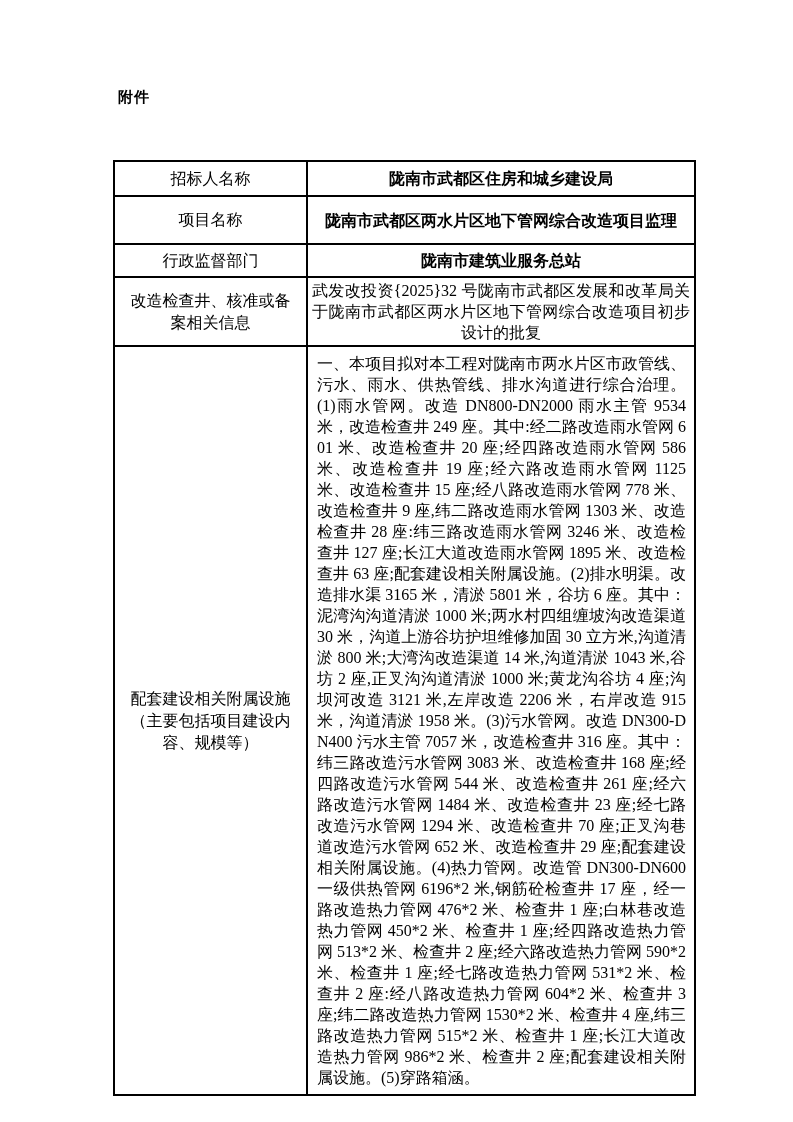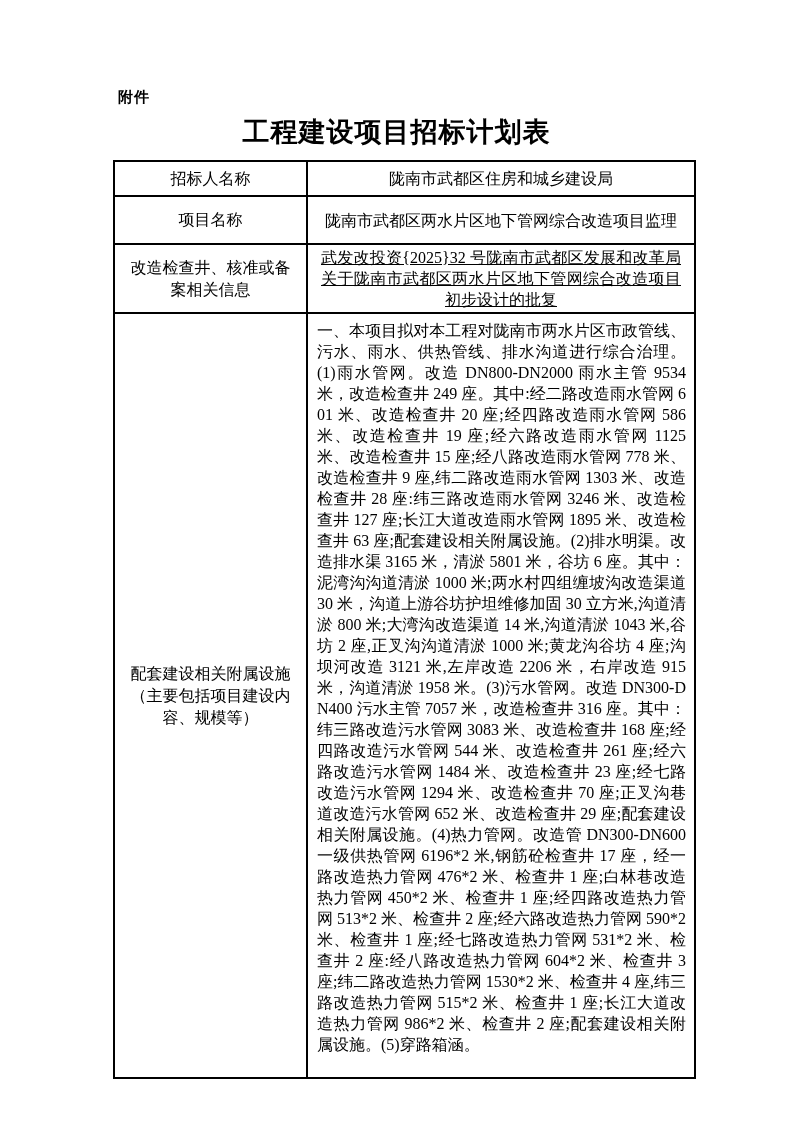"工程建设项目招标计划表" h1.doc-title { html: <h1>工程建设项目招标计划表</h1> -> none }
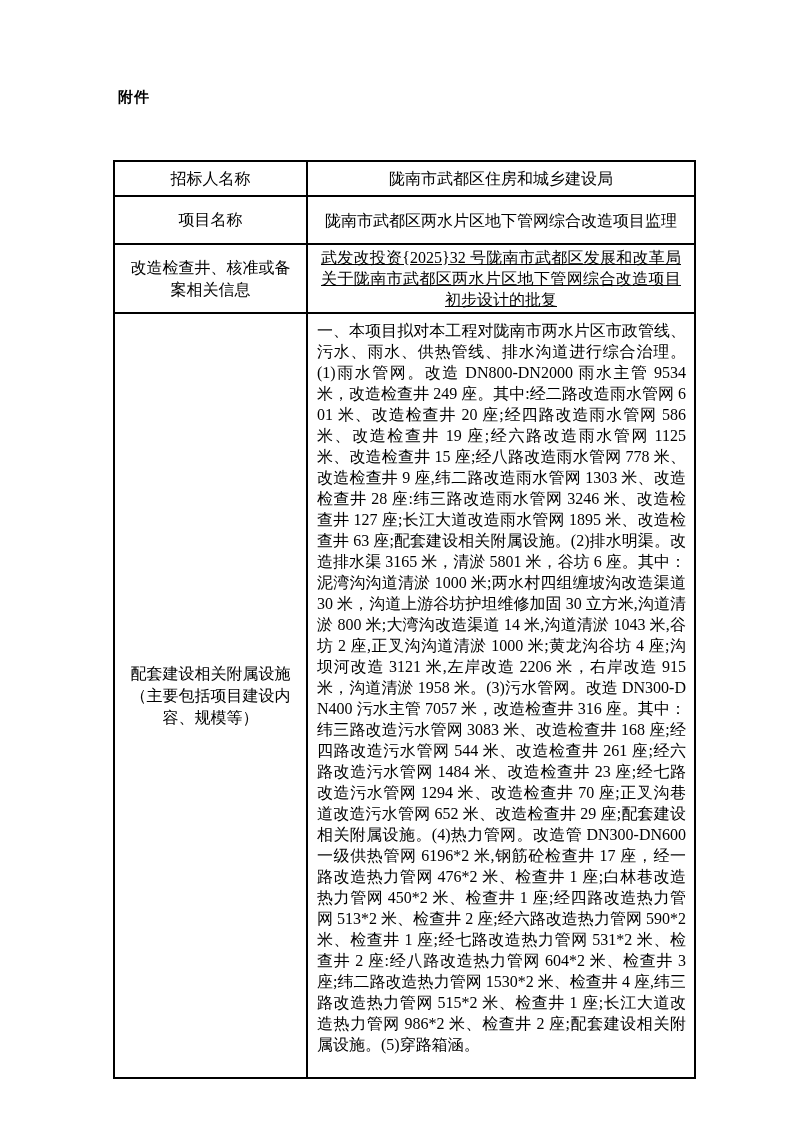"陇南市武都区住房和城乡建设局" td.value-center { font-weight: none -> bold }
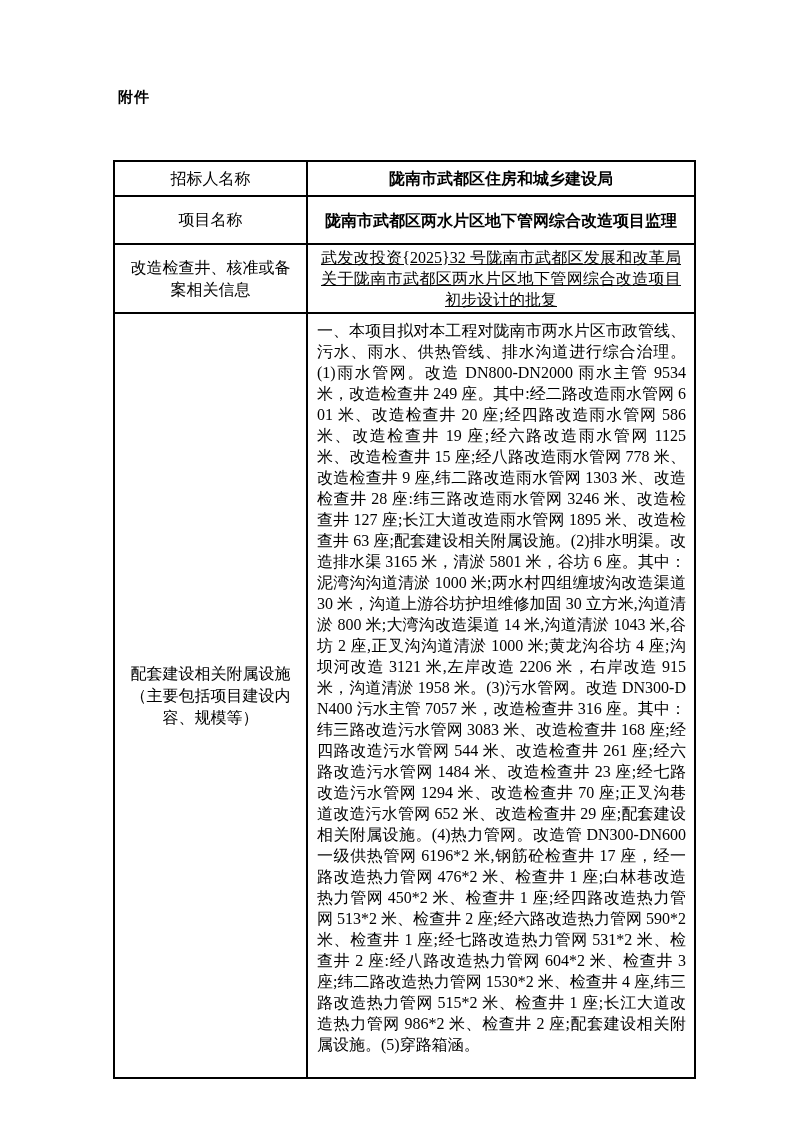"行政监督部门" tr.r3 { html: none -> <tr> <td>行政监督部门</td> <td>陇南市建筑业服务总站</td> </tr> }
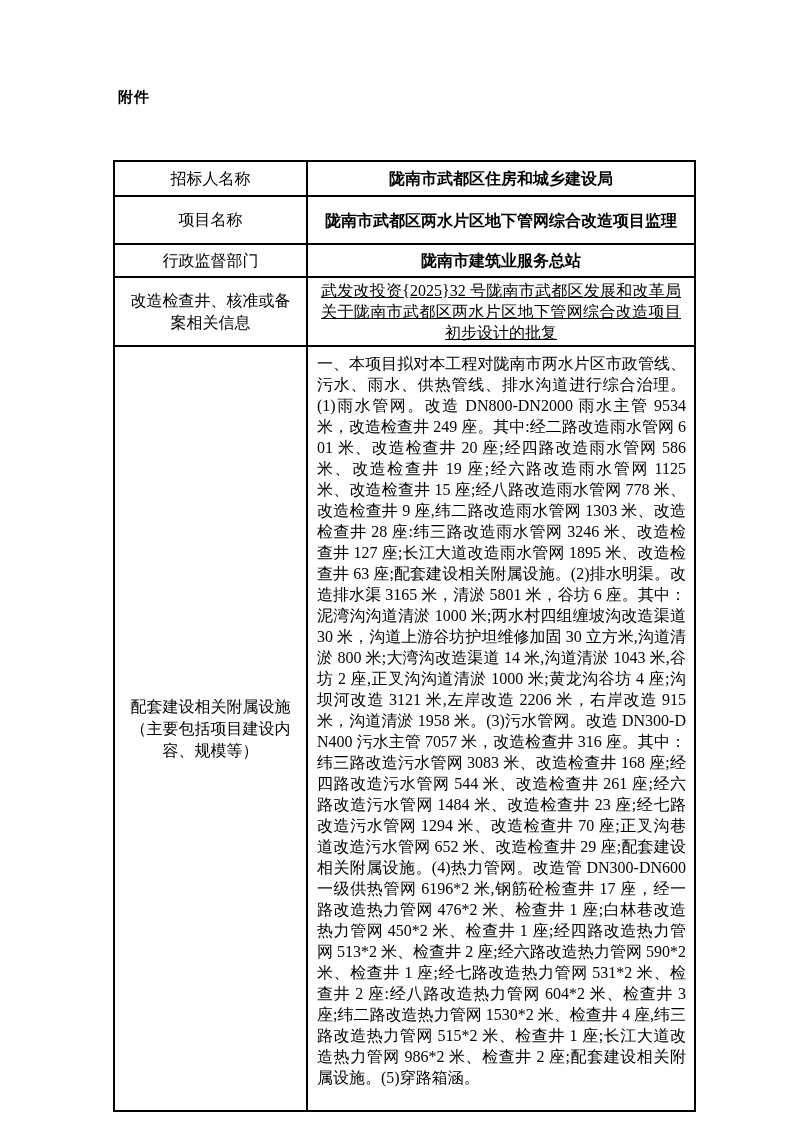"武发改投资{2025}32" td.value-justify-center { padding: 2px 13px -> 2px 4px; text-decoration: underline -> none }
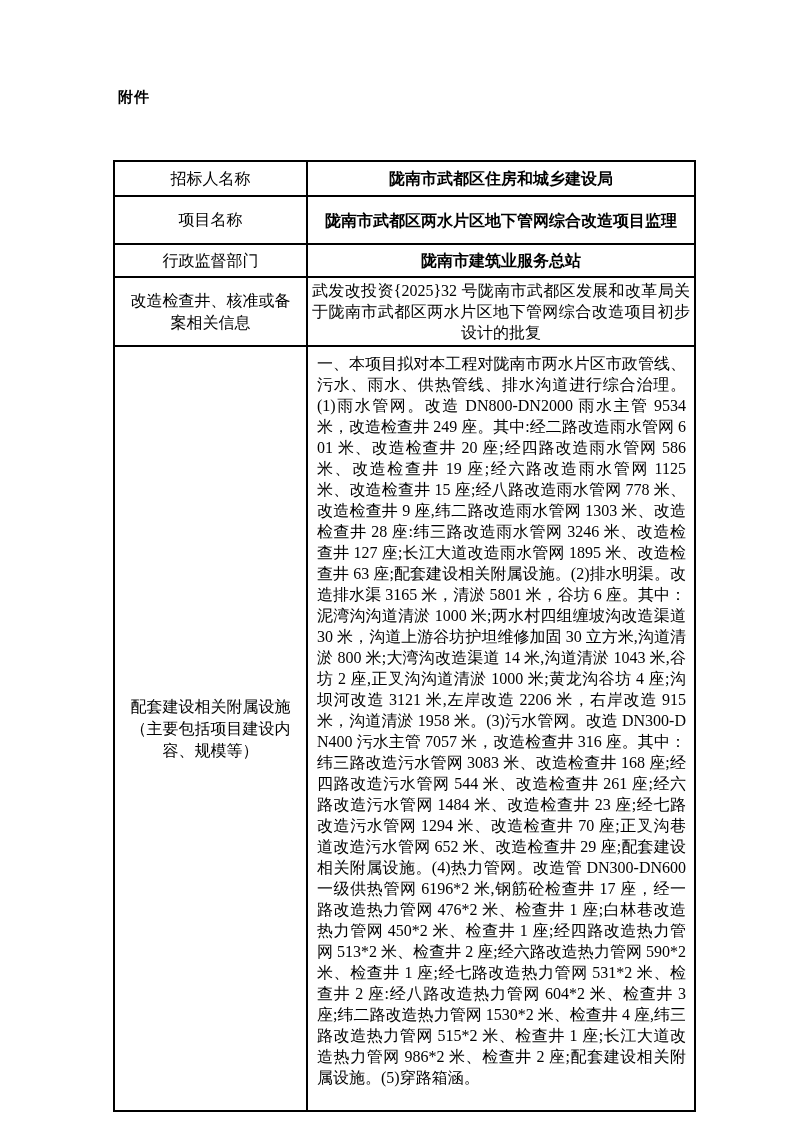"一、本项目拟对本工程对陇南市两水片区市政管线、污水、雨水、供热管线、排水沟道进行" td.value-overview { padding: 6px 8px 22px 9px -> 6px 8px 6px 9px }
